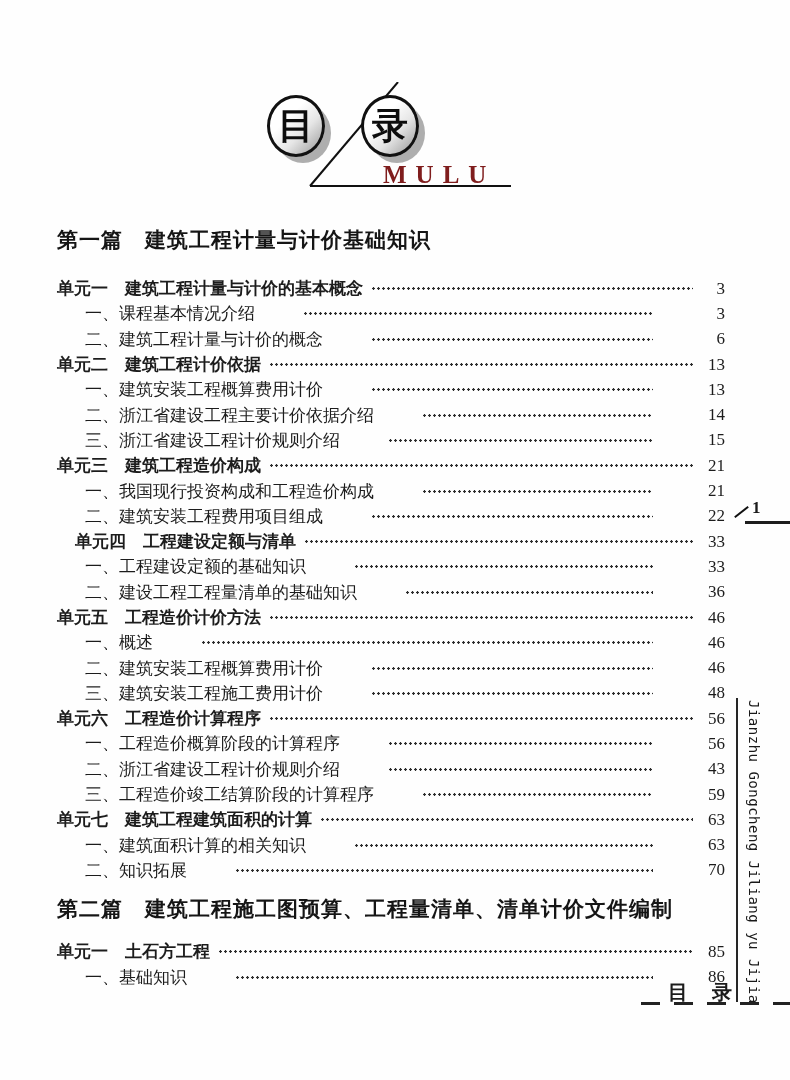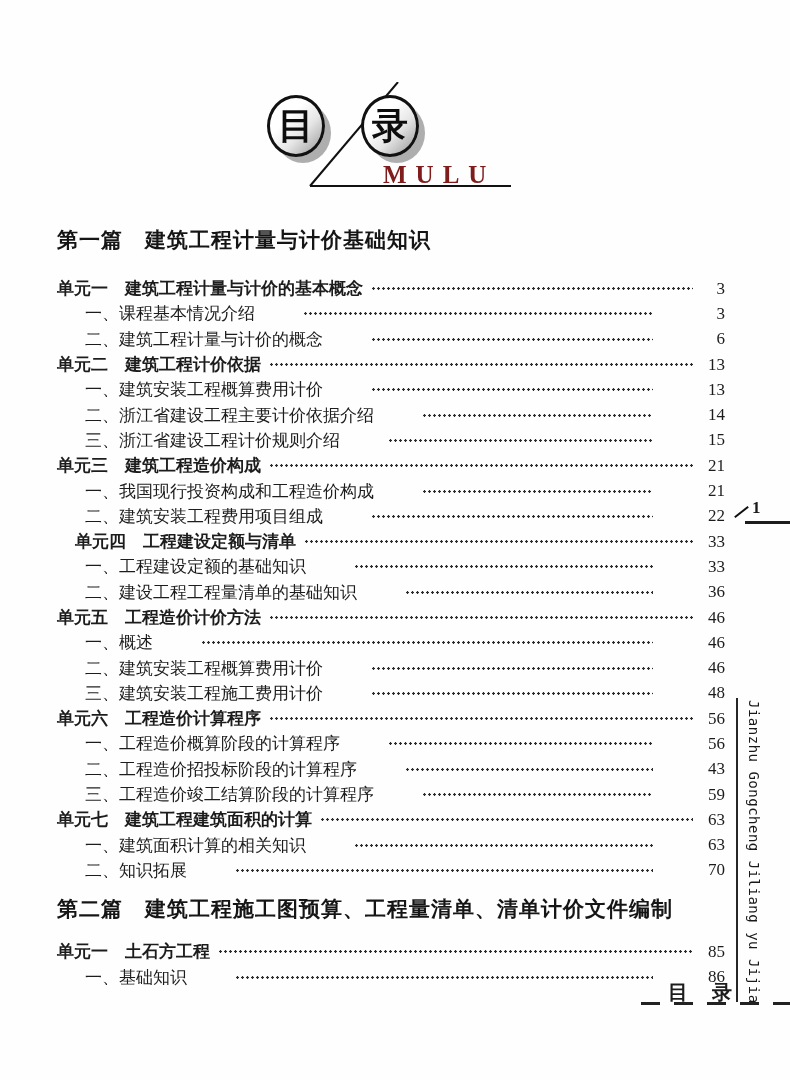"二、工程造价招投标阶段的计算程序" span.toc-label { text: 工程造价招投标阶段的计算程序 -> 浙江省建设工程计价规则介绍 }
